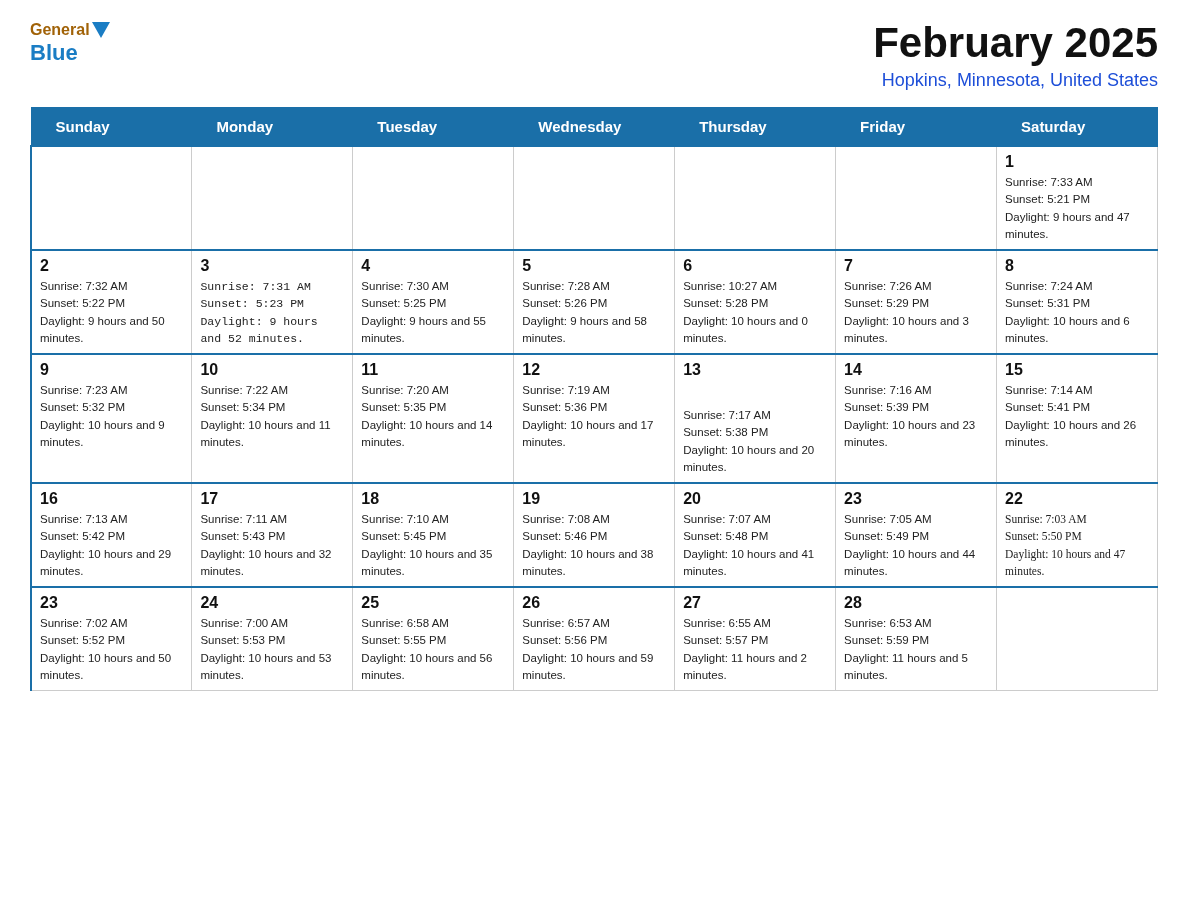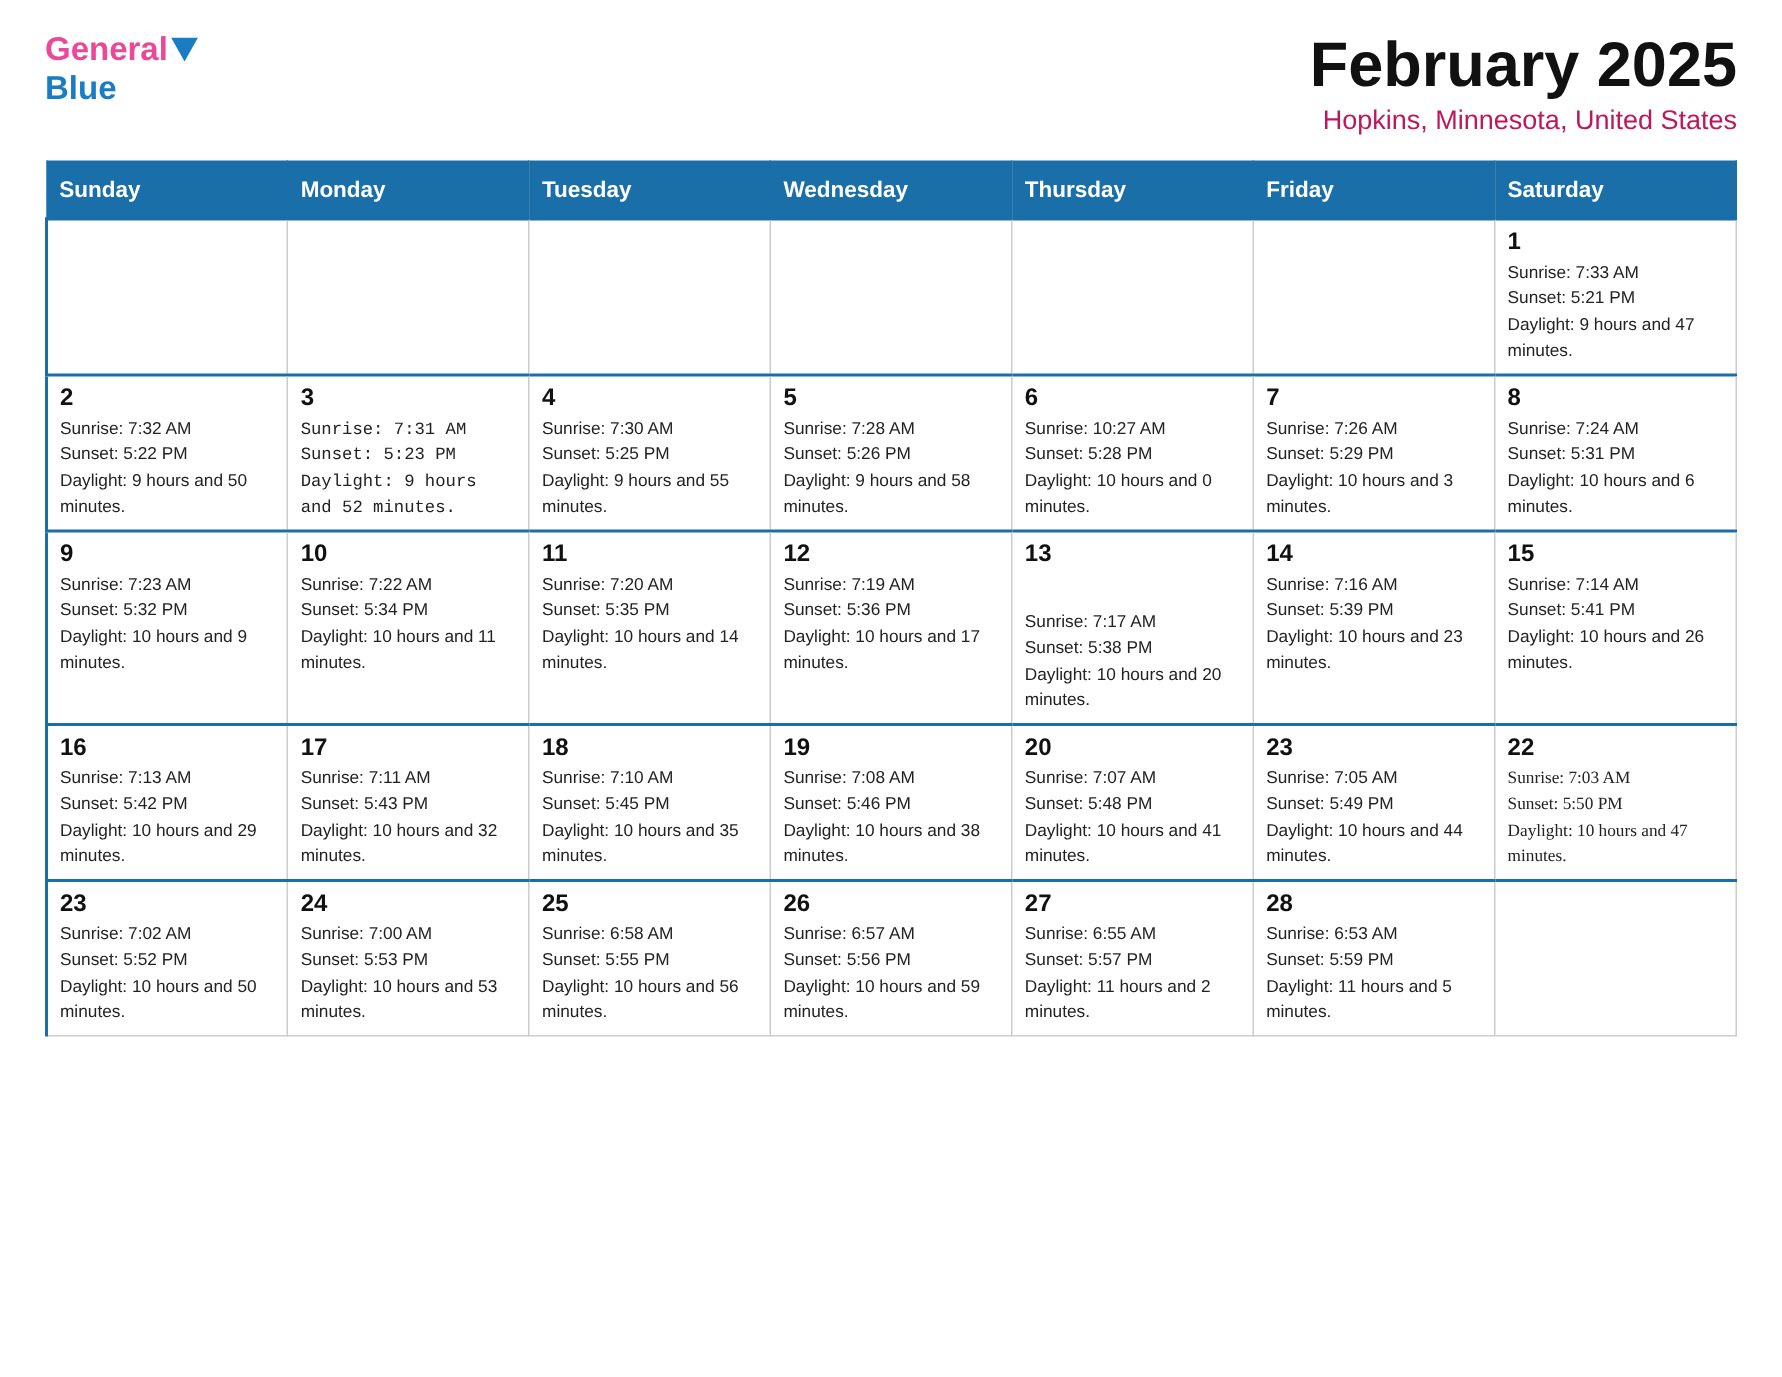"General" .logo-text-general { color: #ec4899 -> #a16207; font-size: 22px -> 16px }
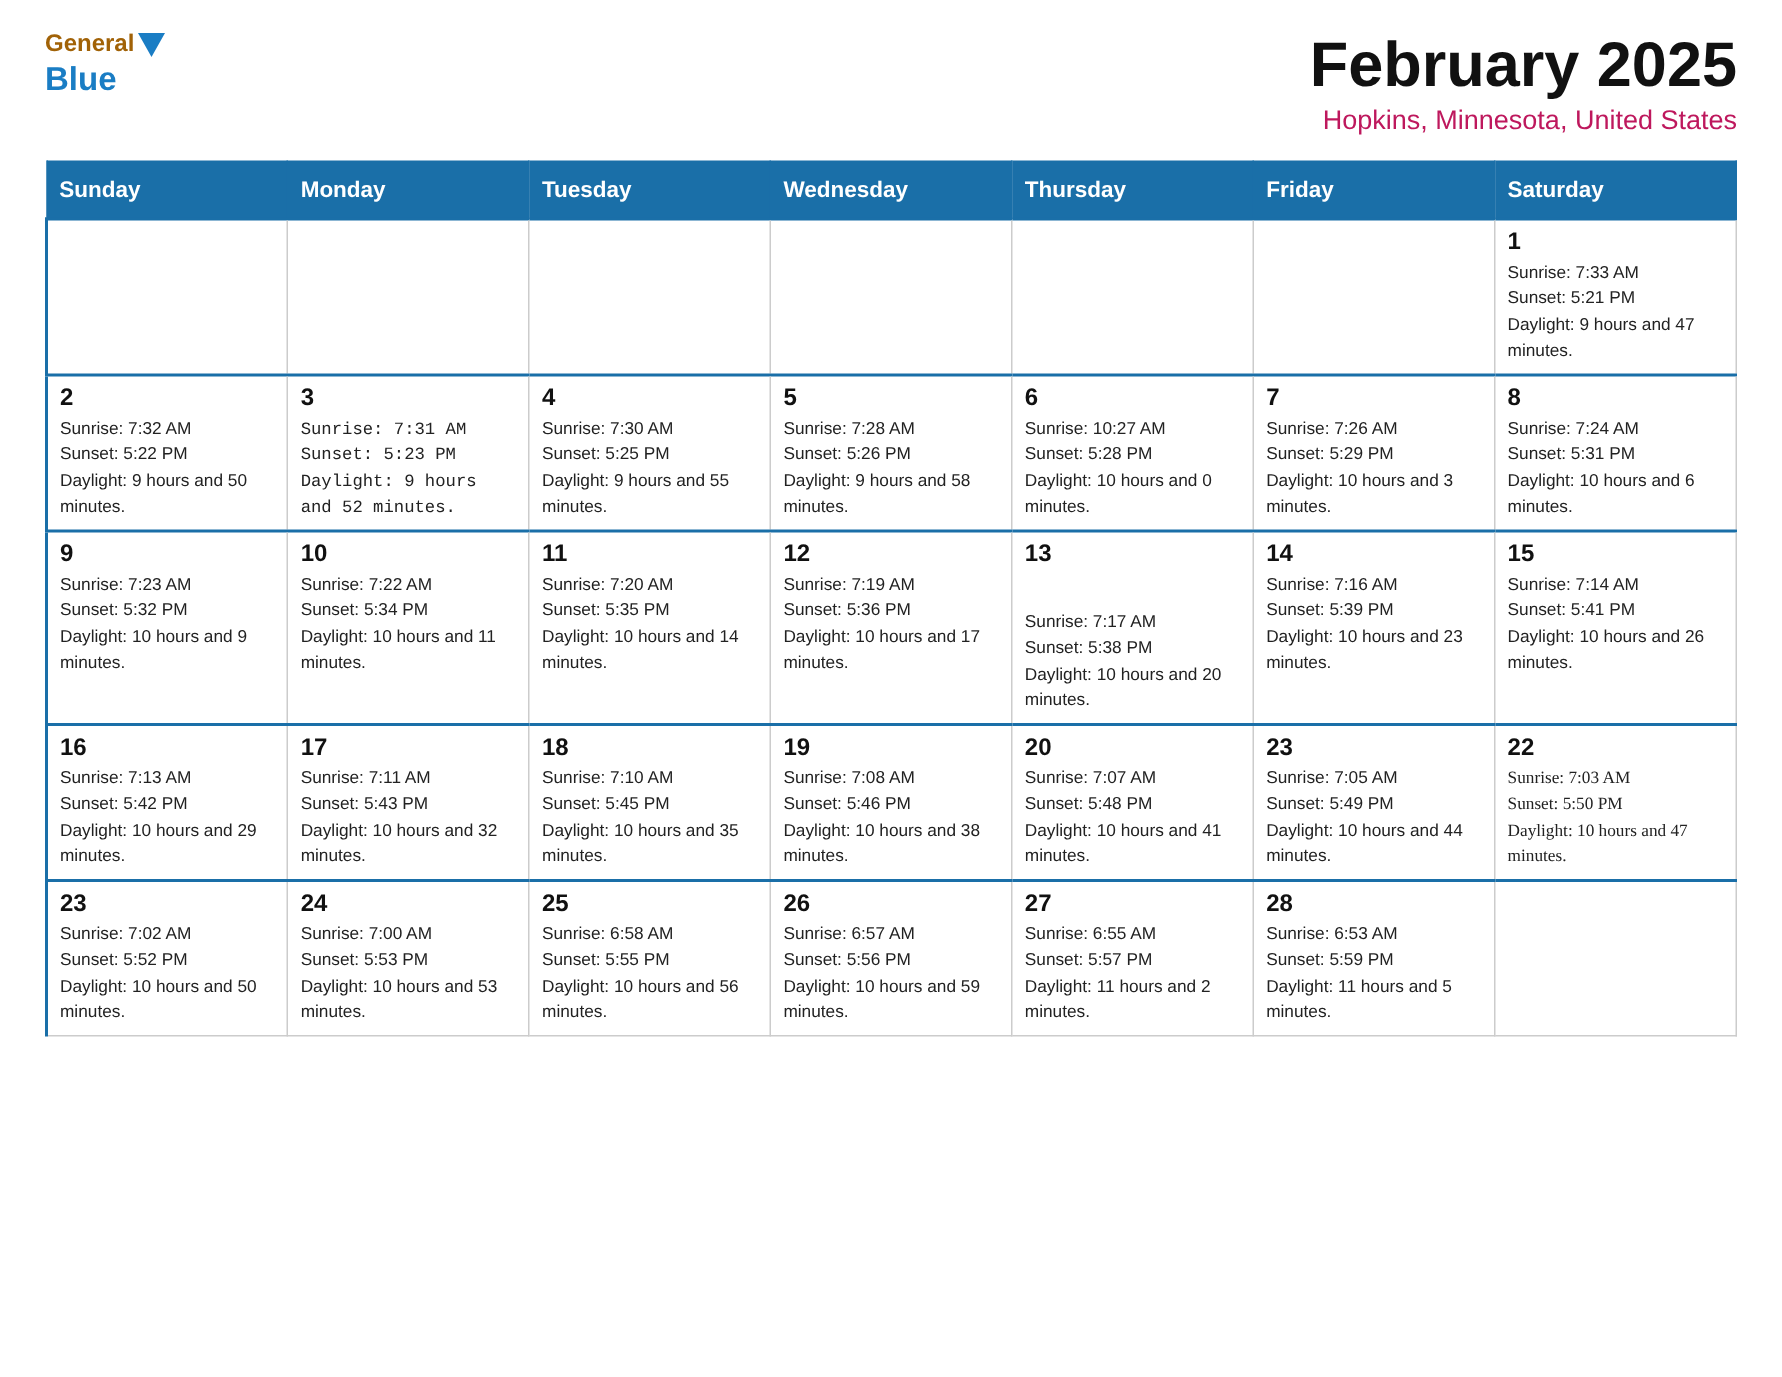"Hopkins, Minnesota, United States" .location-subtitle { color: #be185d -> #1d4ed8 }
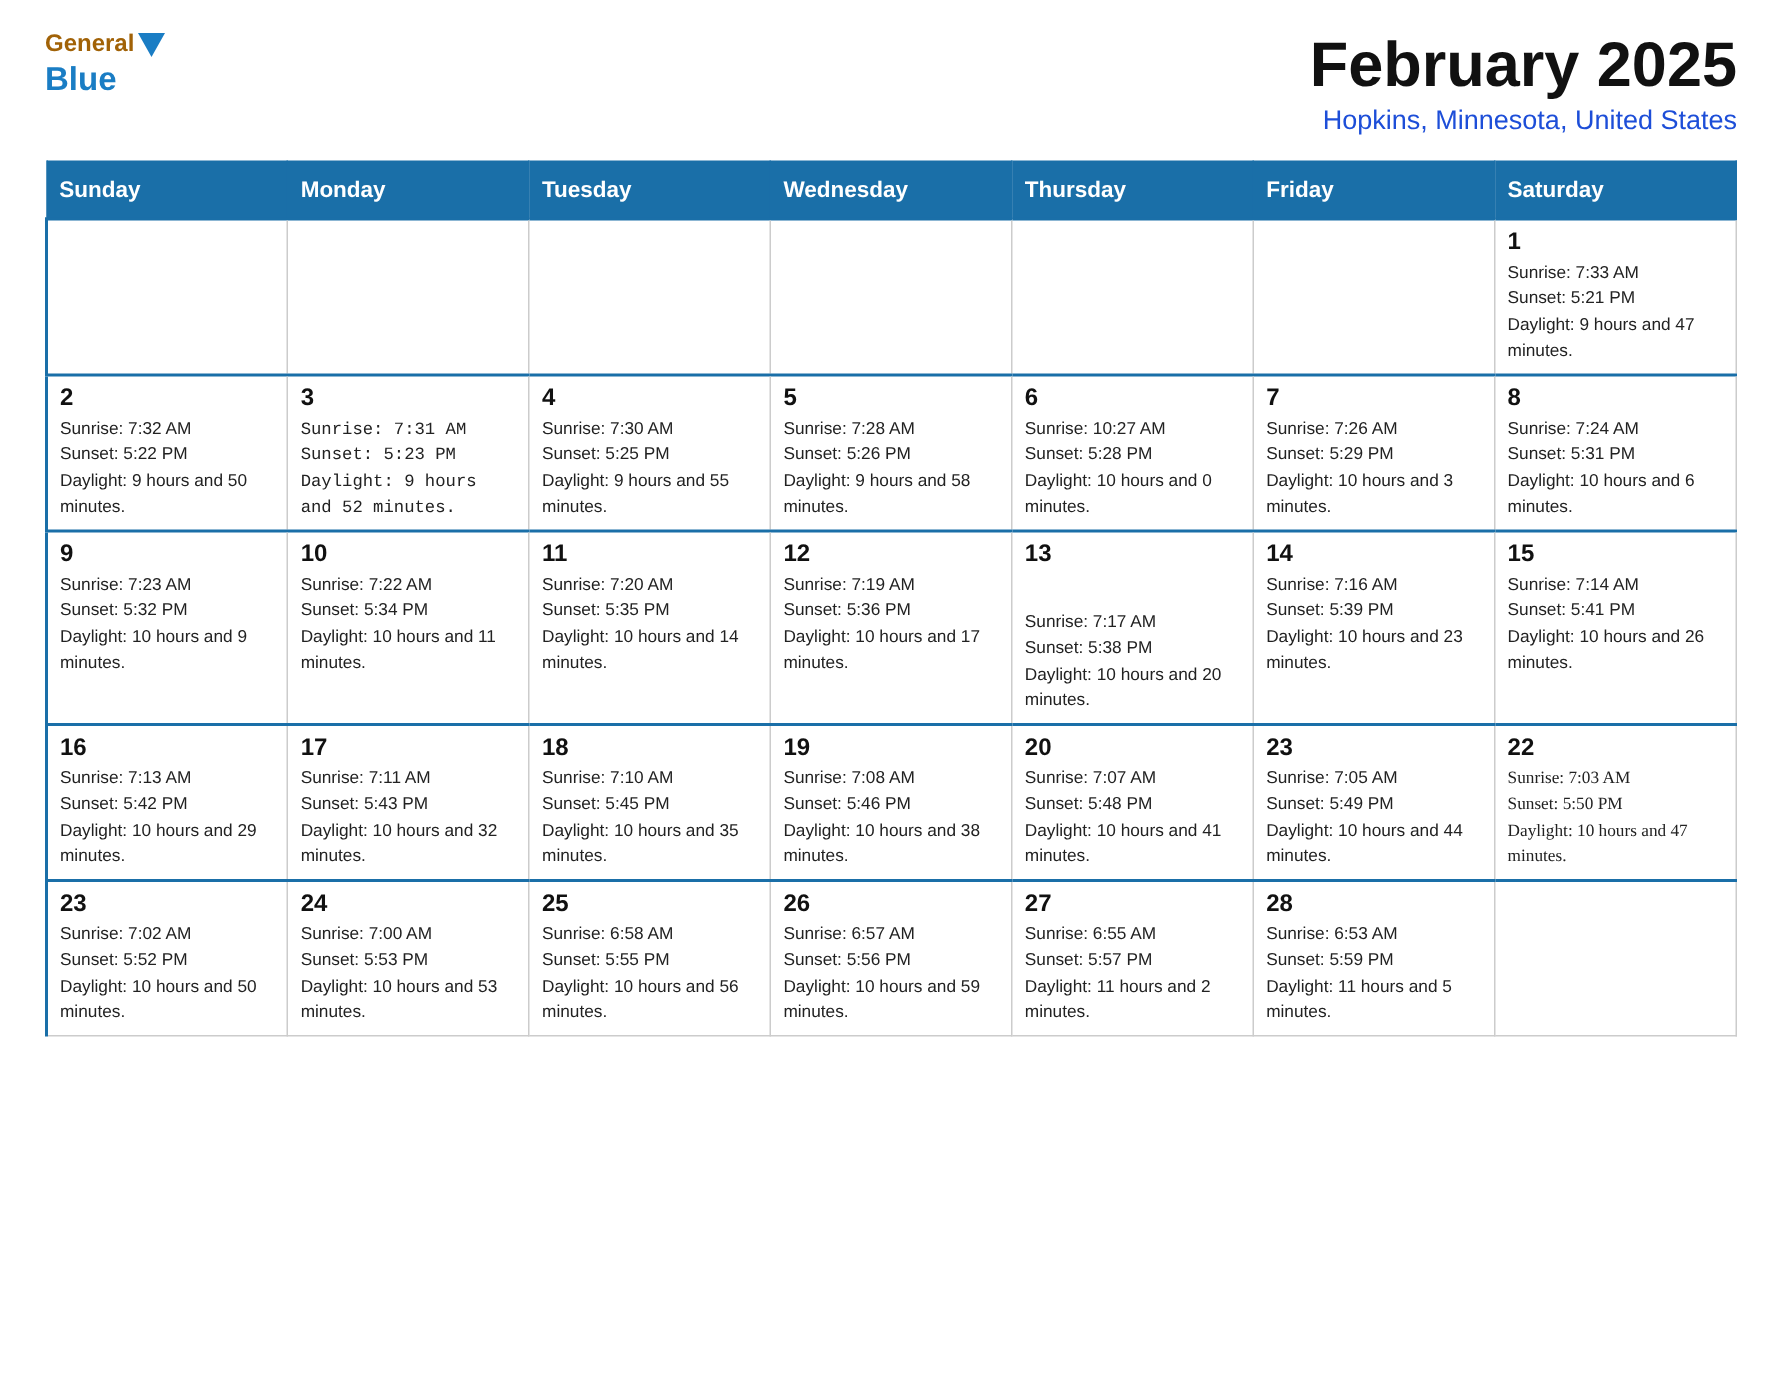"Sunday" thead th { padding: 10px 8px -> 10px 24px }
